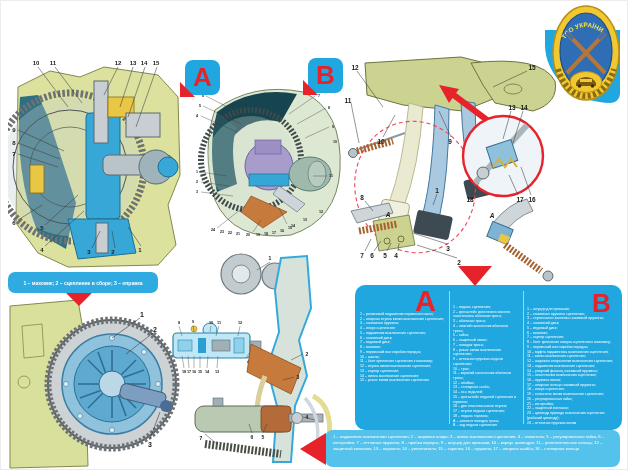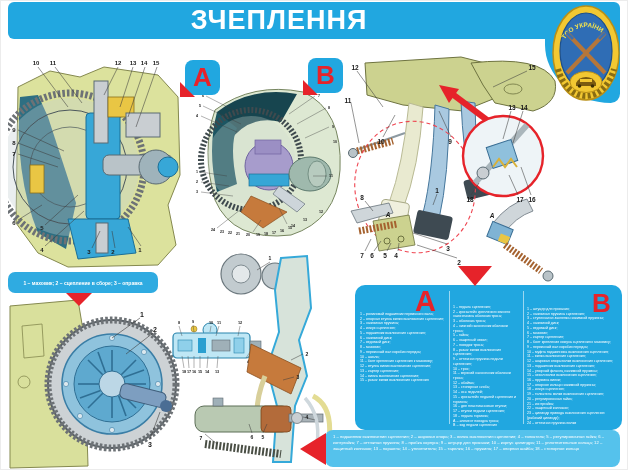"ЗЧЕПЛЕННЯ" div.header { html: <div> <div>ЗЧЕПЛЕННЯ</div> </div> -> none }
